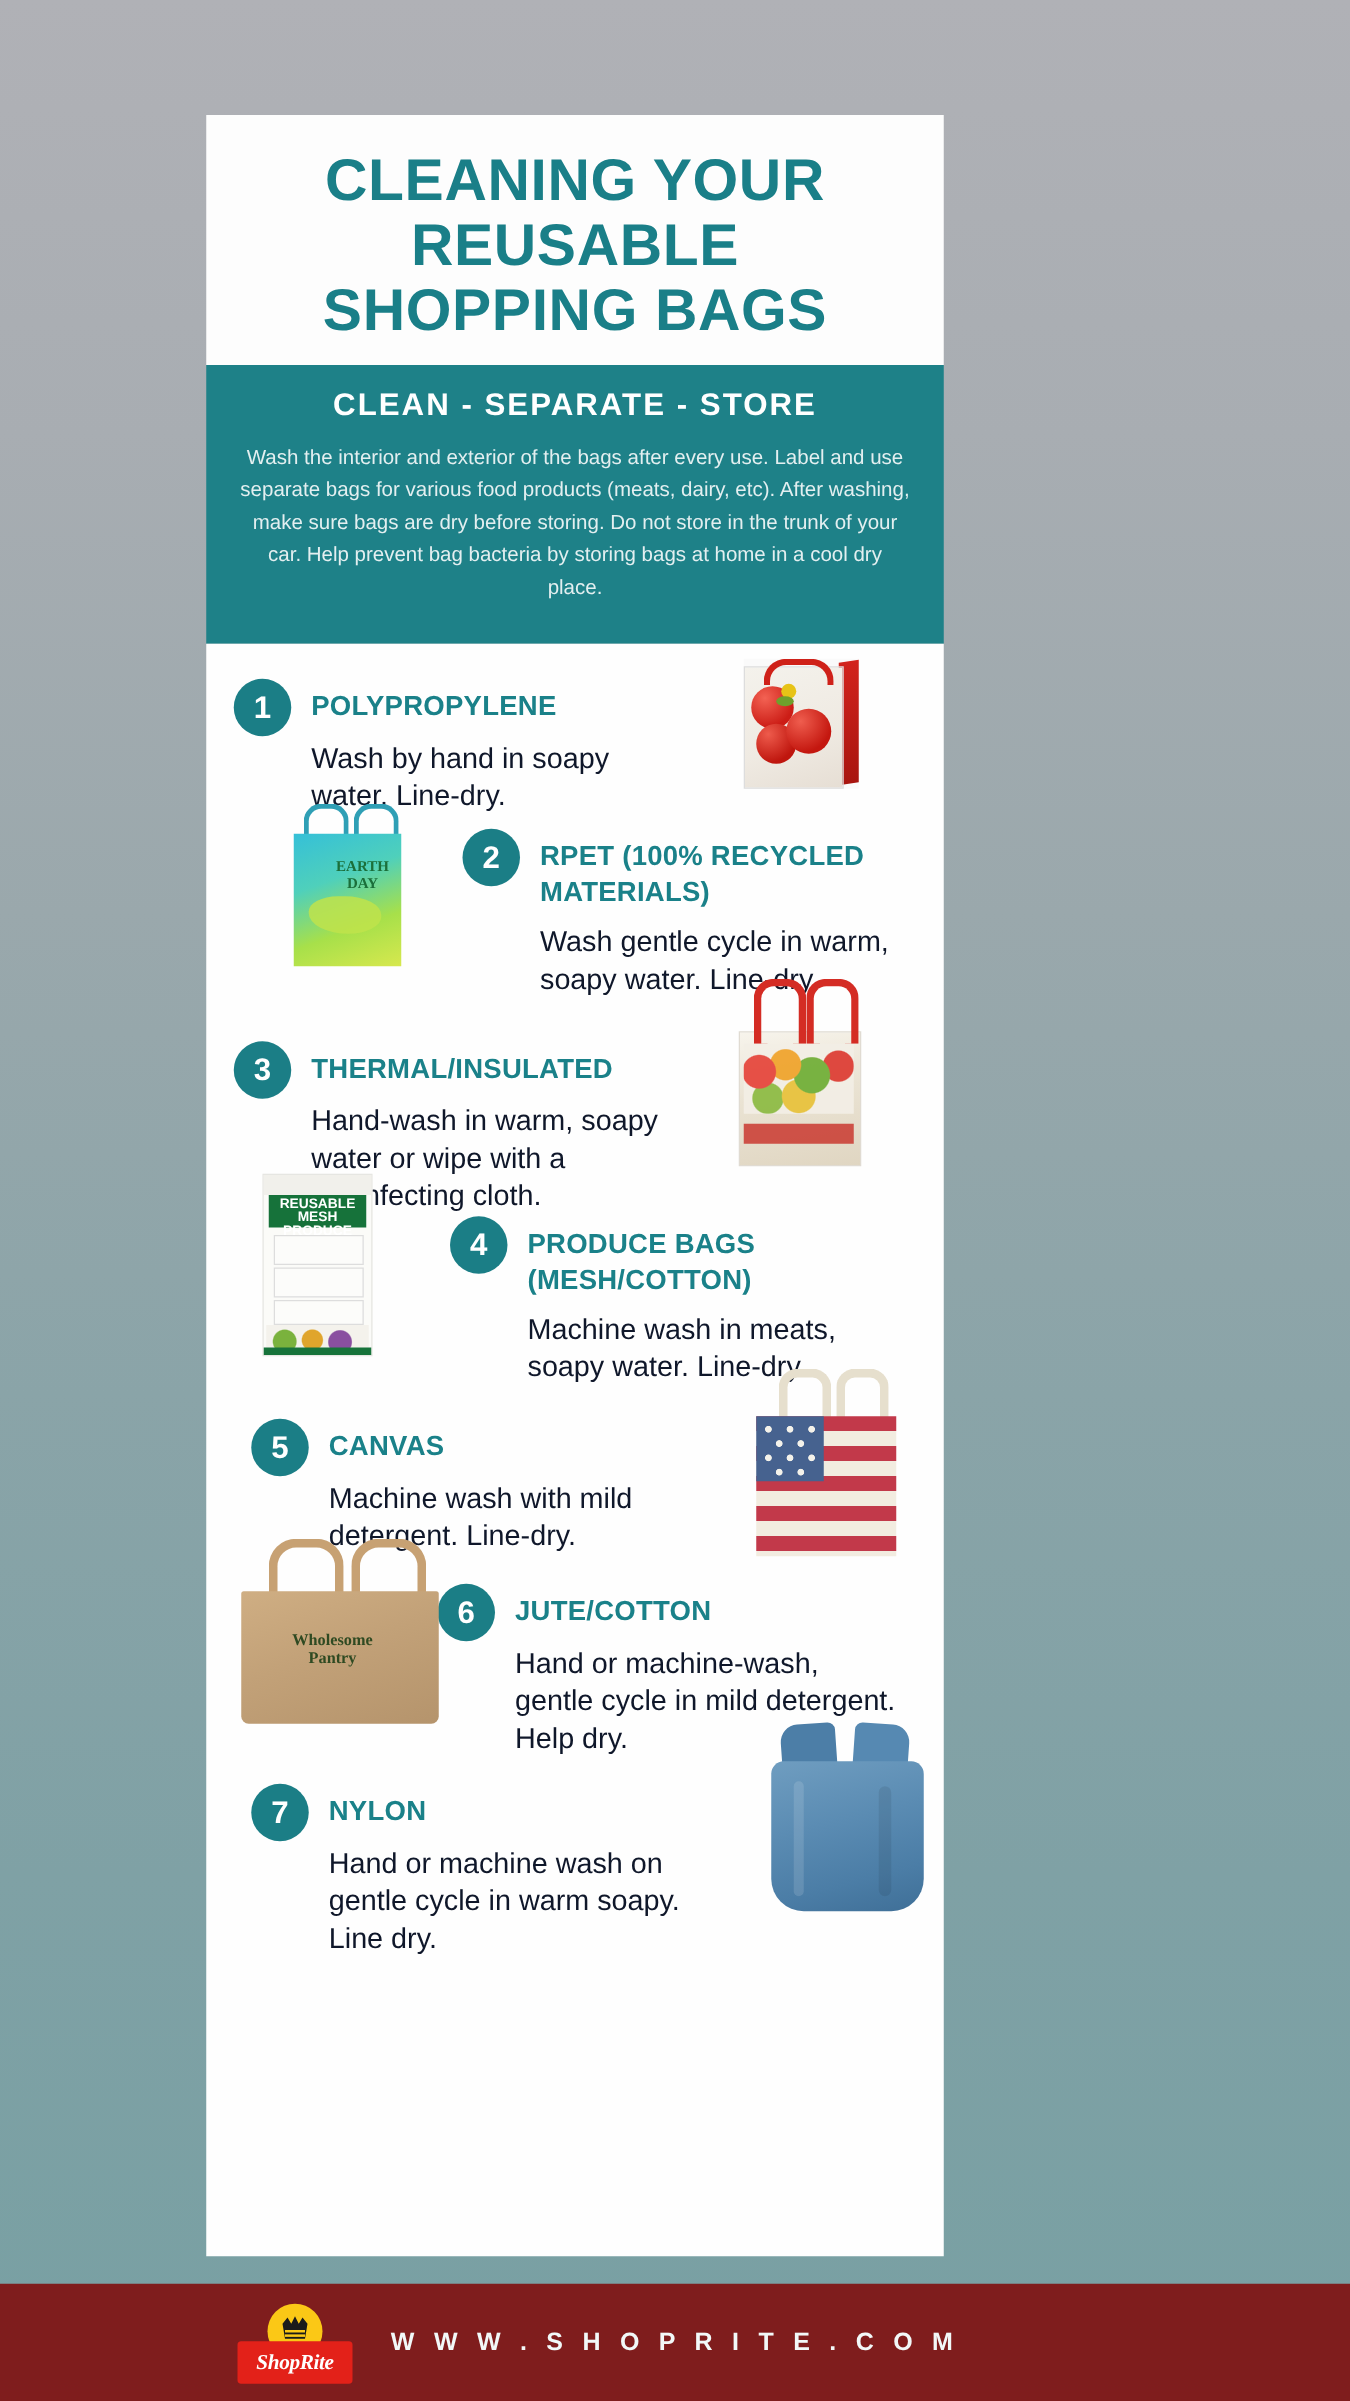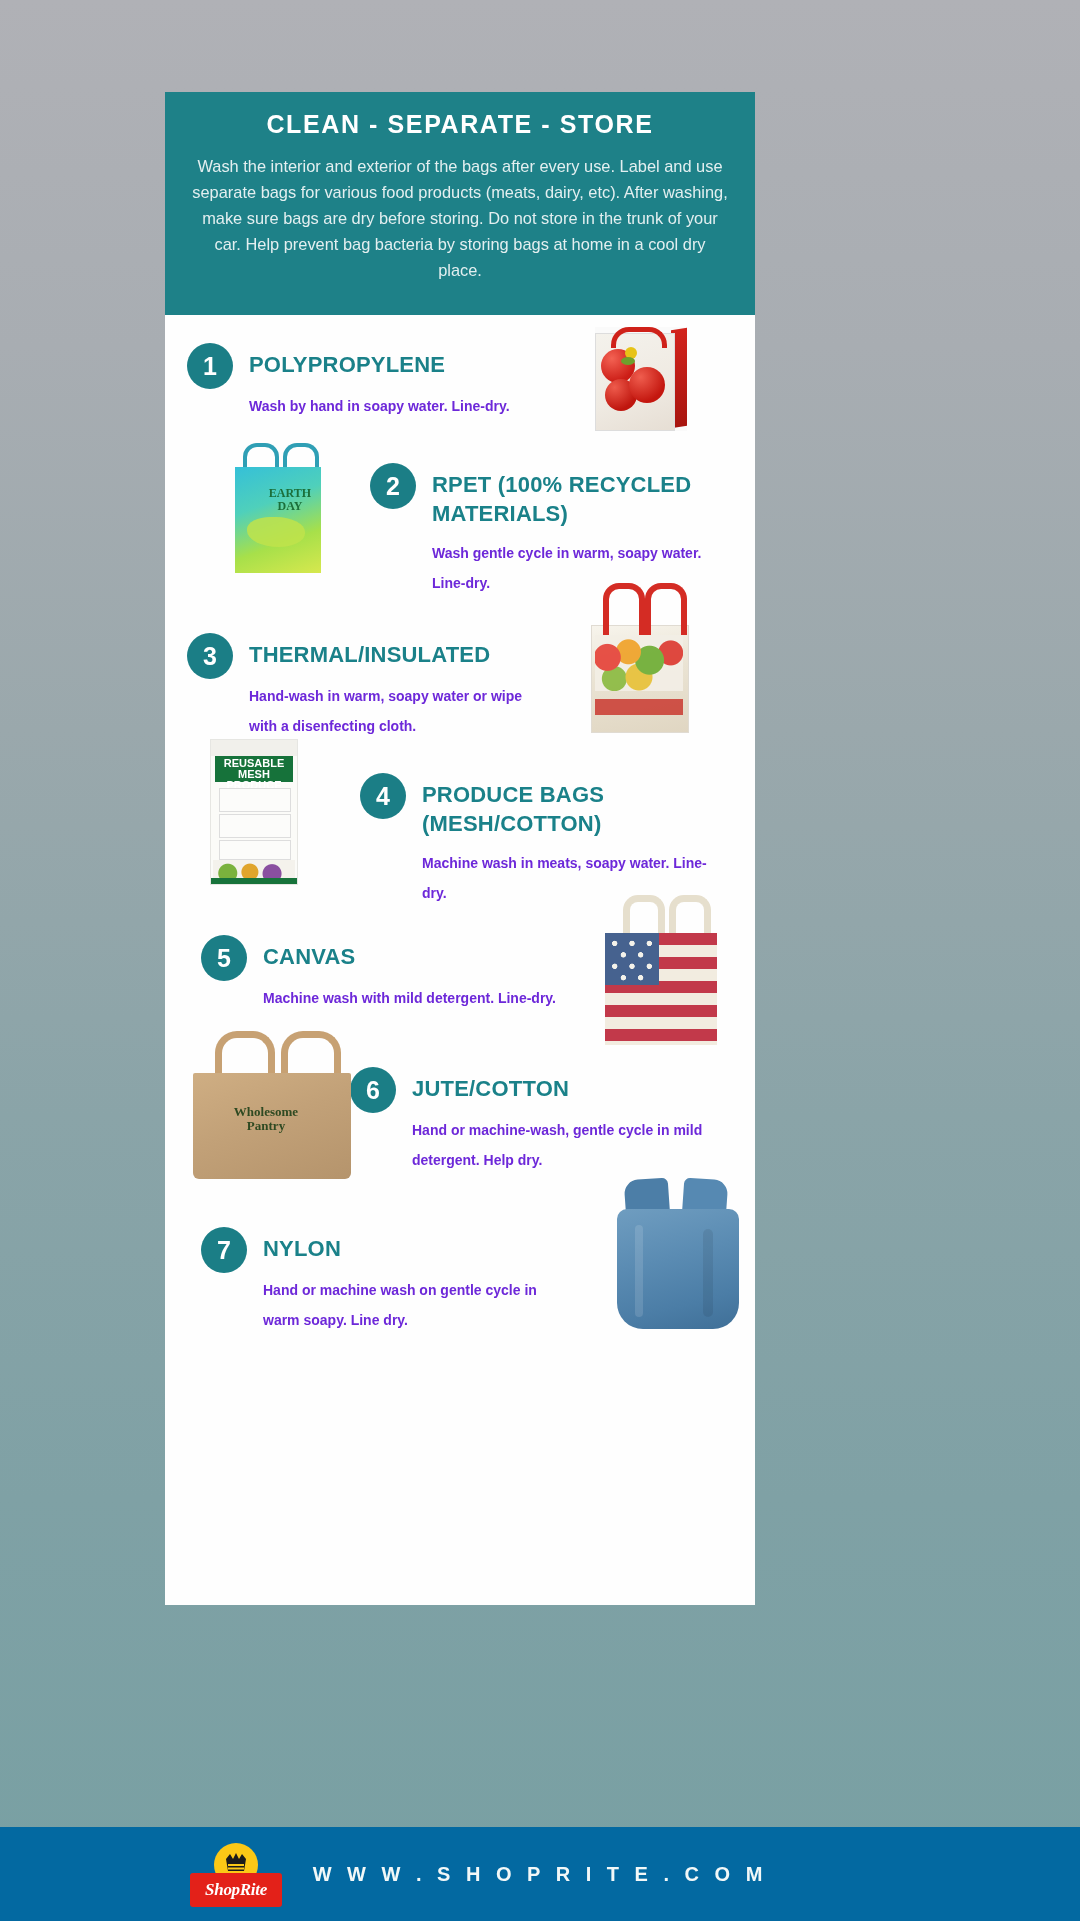"CLEANING YOUR" div.titlecard { html: none -> <div> <div> <span>CLEANING YOUR</span> <span>REUSABLE</span> <span>SHOPPING BAGS</span> </div> </div> }
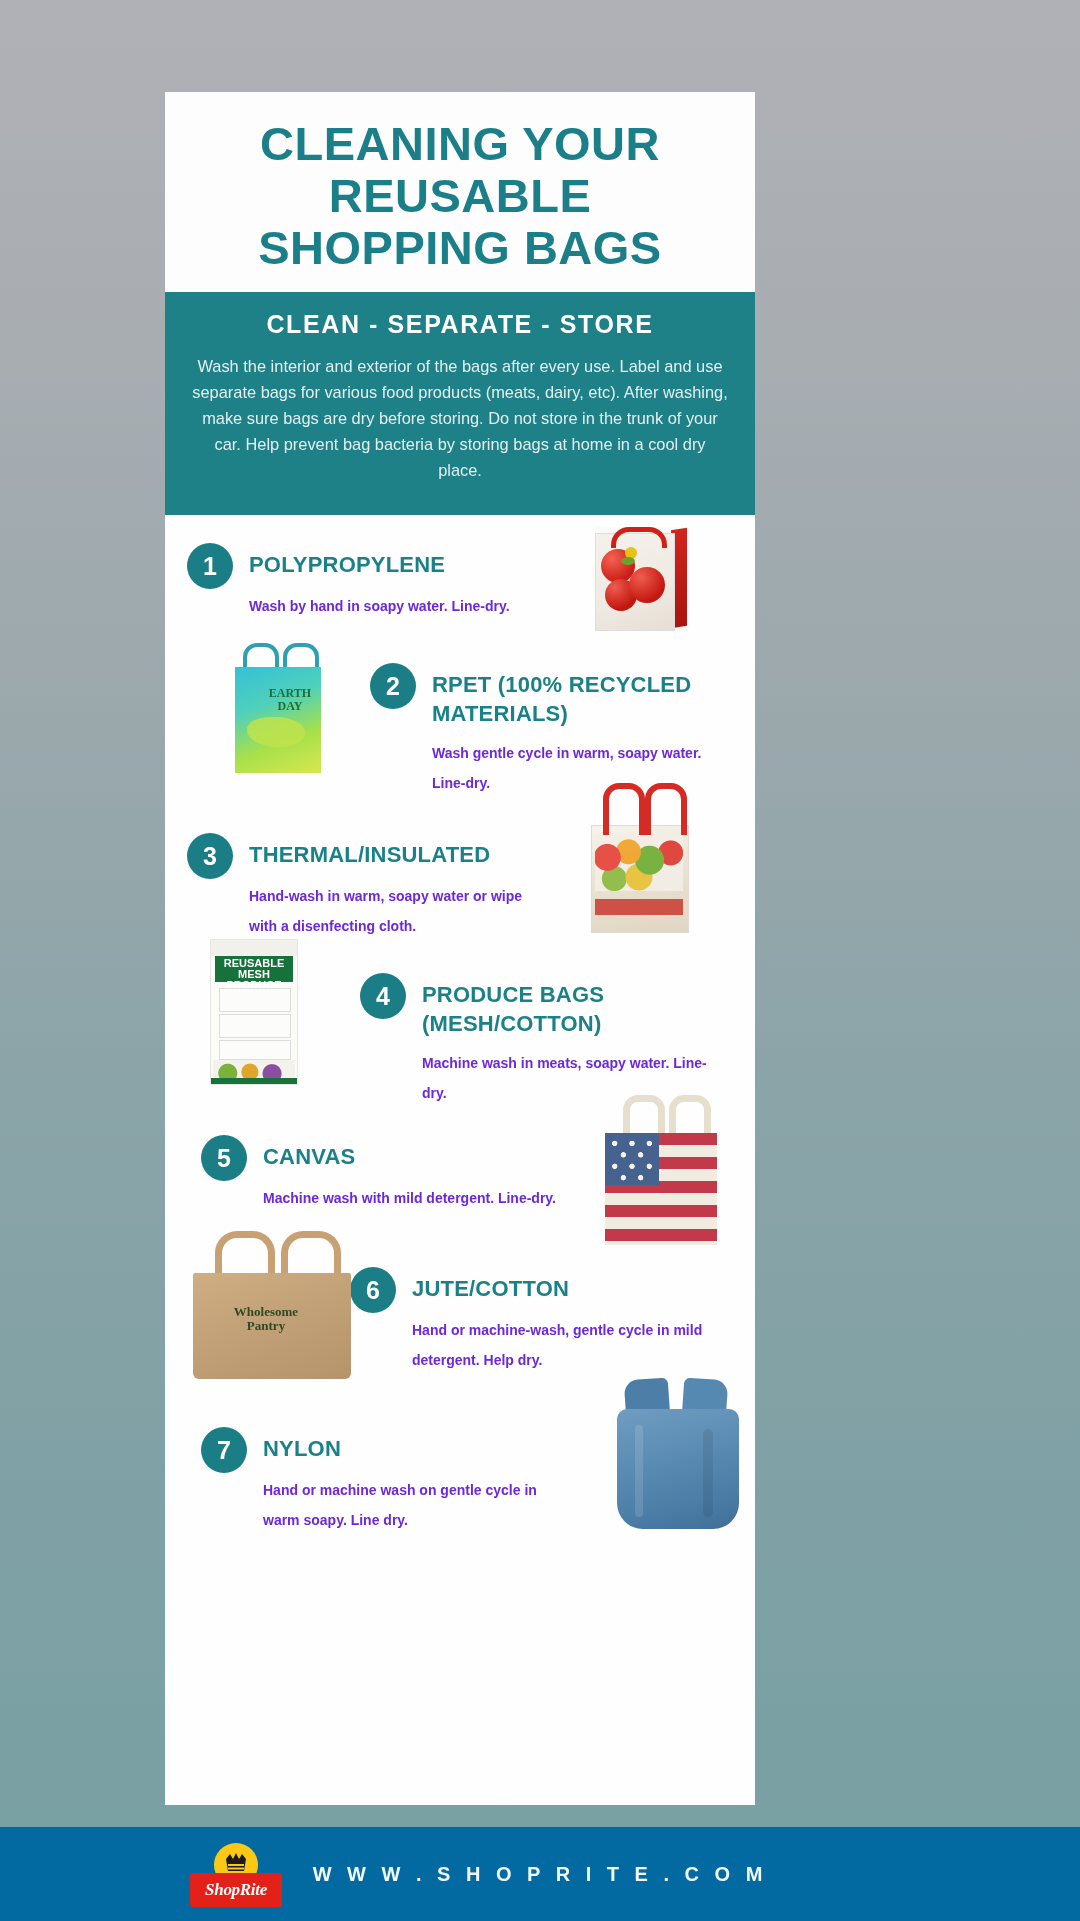"Wash by hand in soapy" .desc { color: #6d28d9 -> #0f172a; font-size: 14px -> 23px; font-weight: bold -> normal }
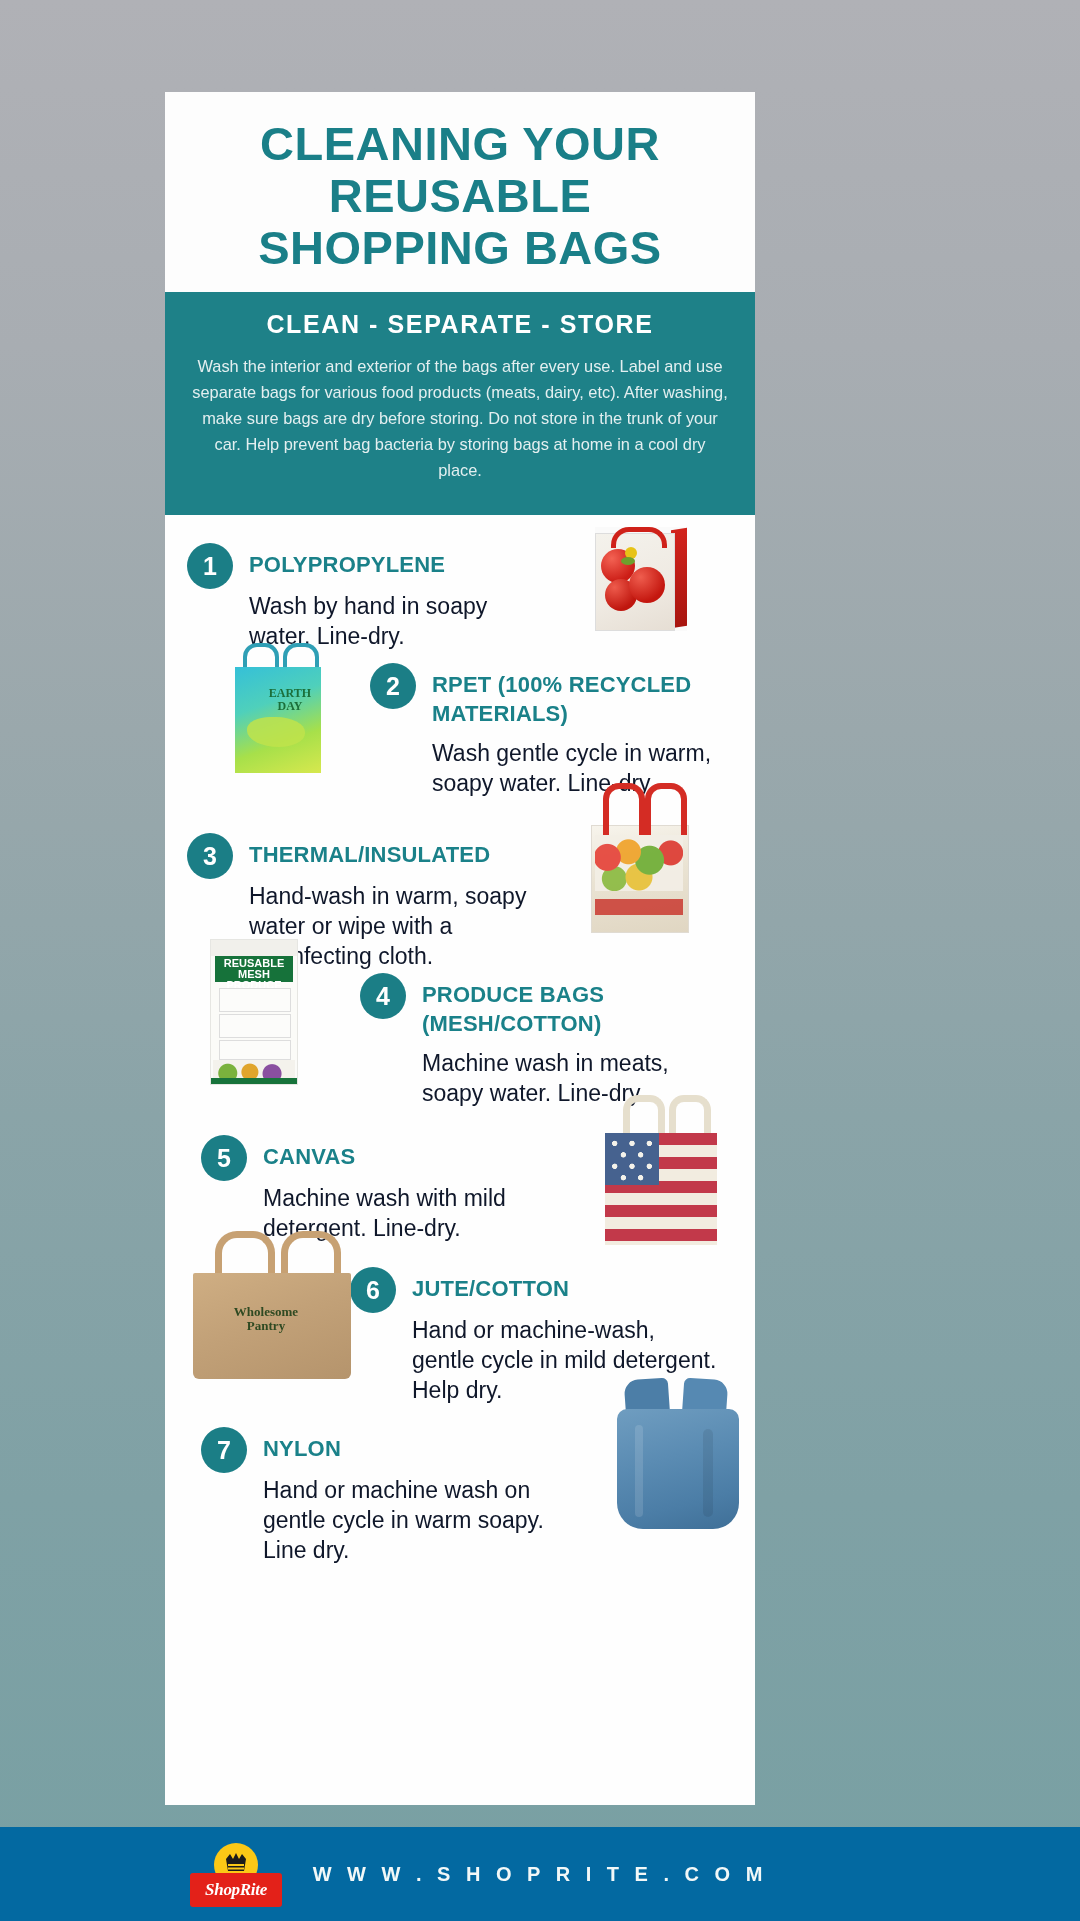"W W W . S" .footer { background: #0369a1 -> #7f1d1d }
